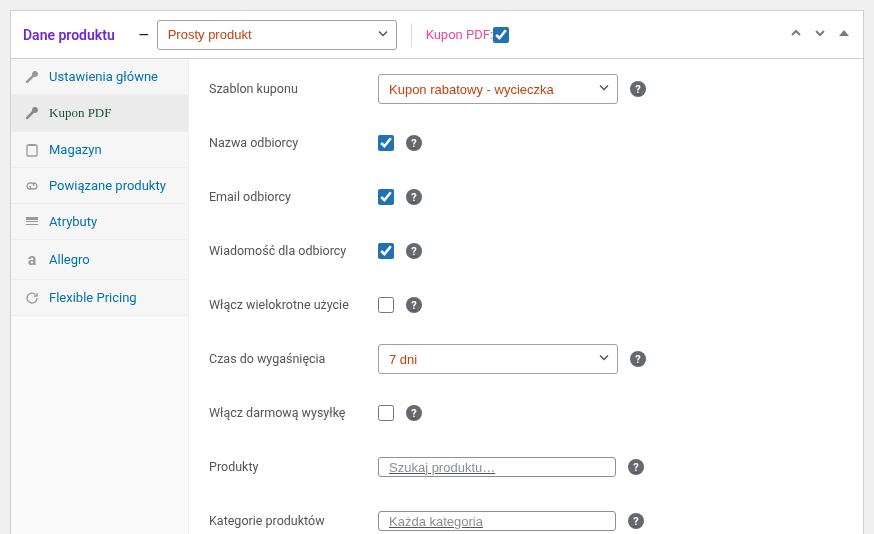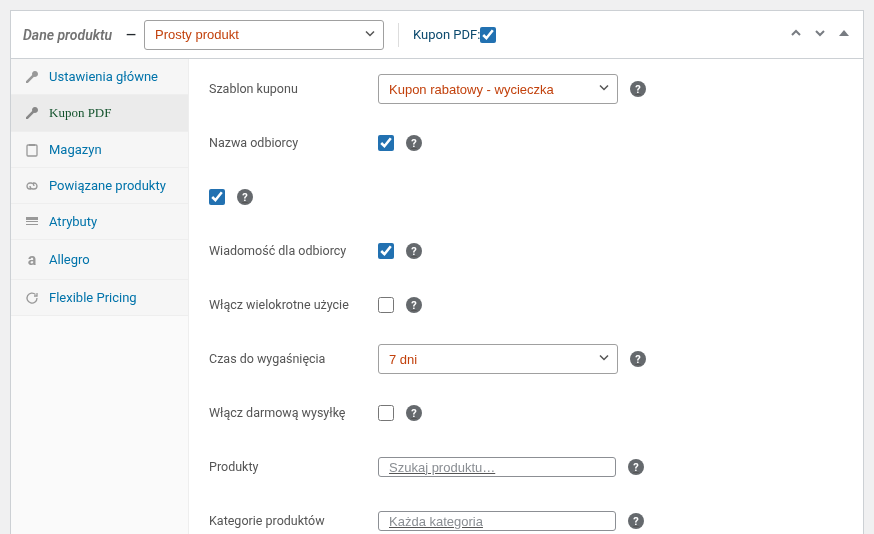"Dane produktu" .header-title { color: #737373 -> #6d28d9; font-style: italic -> none; margin-right: 14px -> 24px }
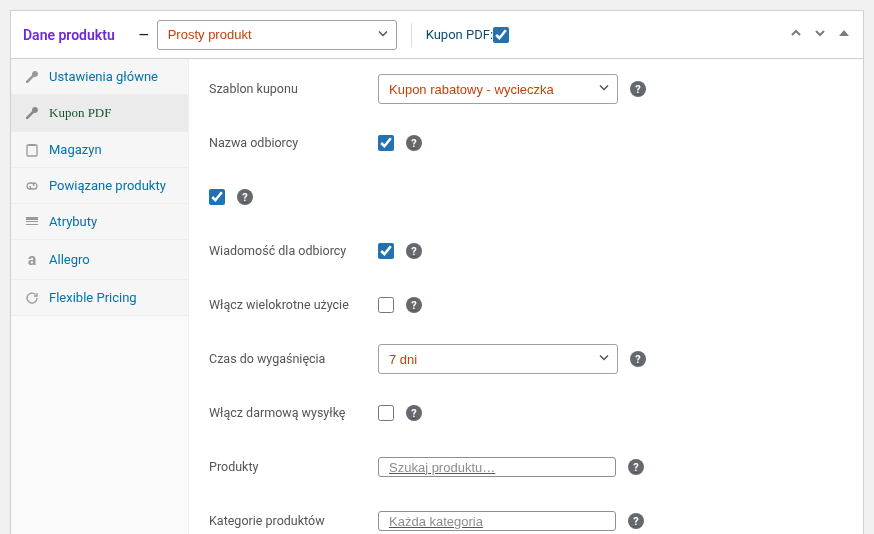"Kupon PDF:" .kupon-label { color: #0c4a6e -> #ec4899 }
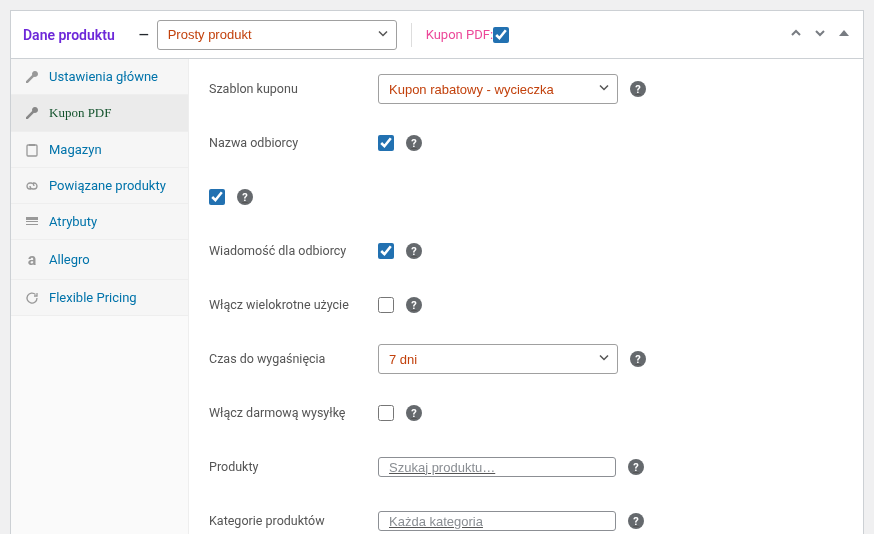"Email odbiorcy" div.field-label { html: none -> <div>Email odbiorcy</div> }
